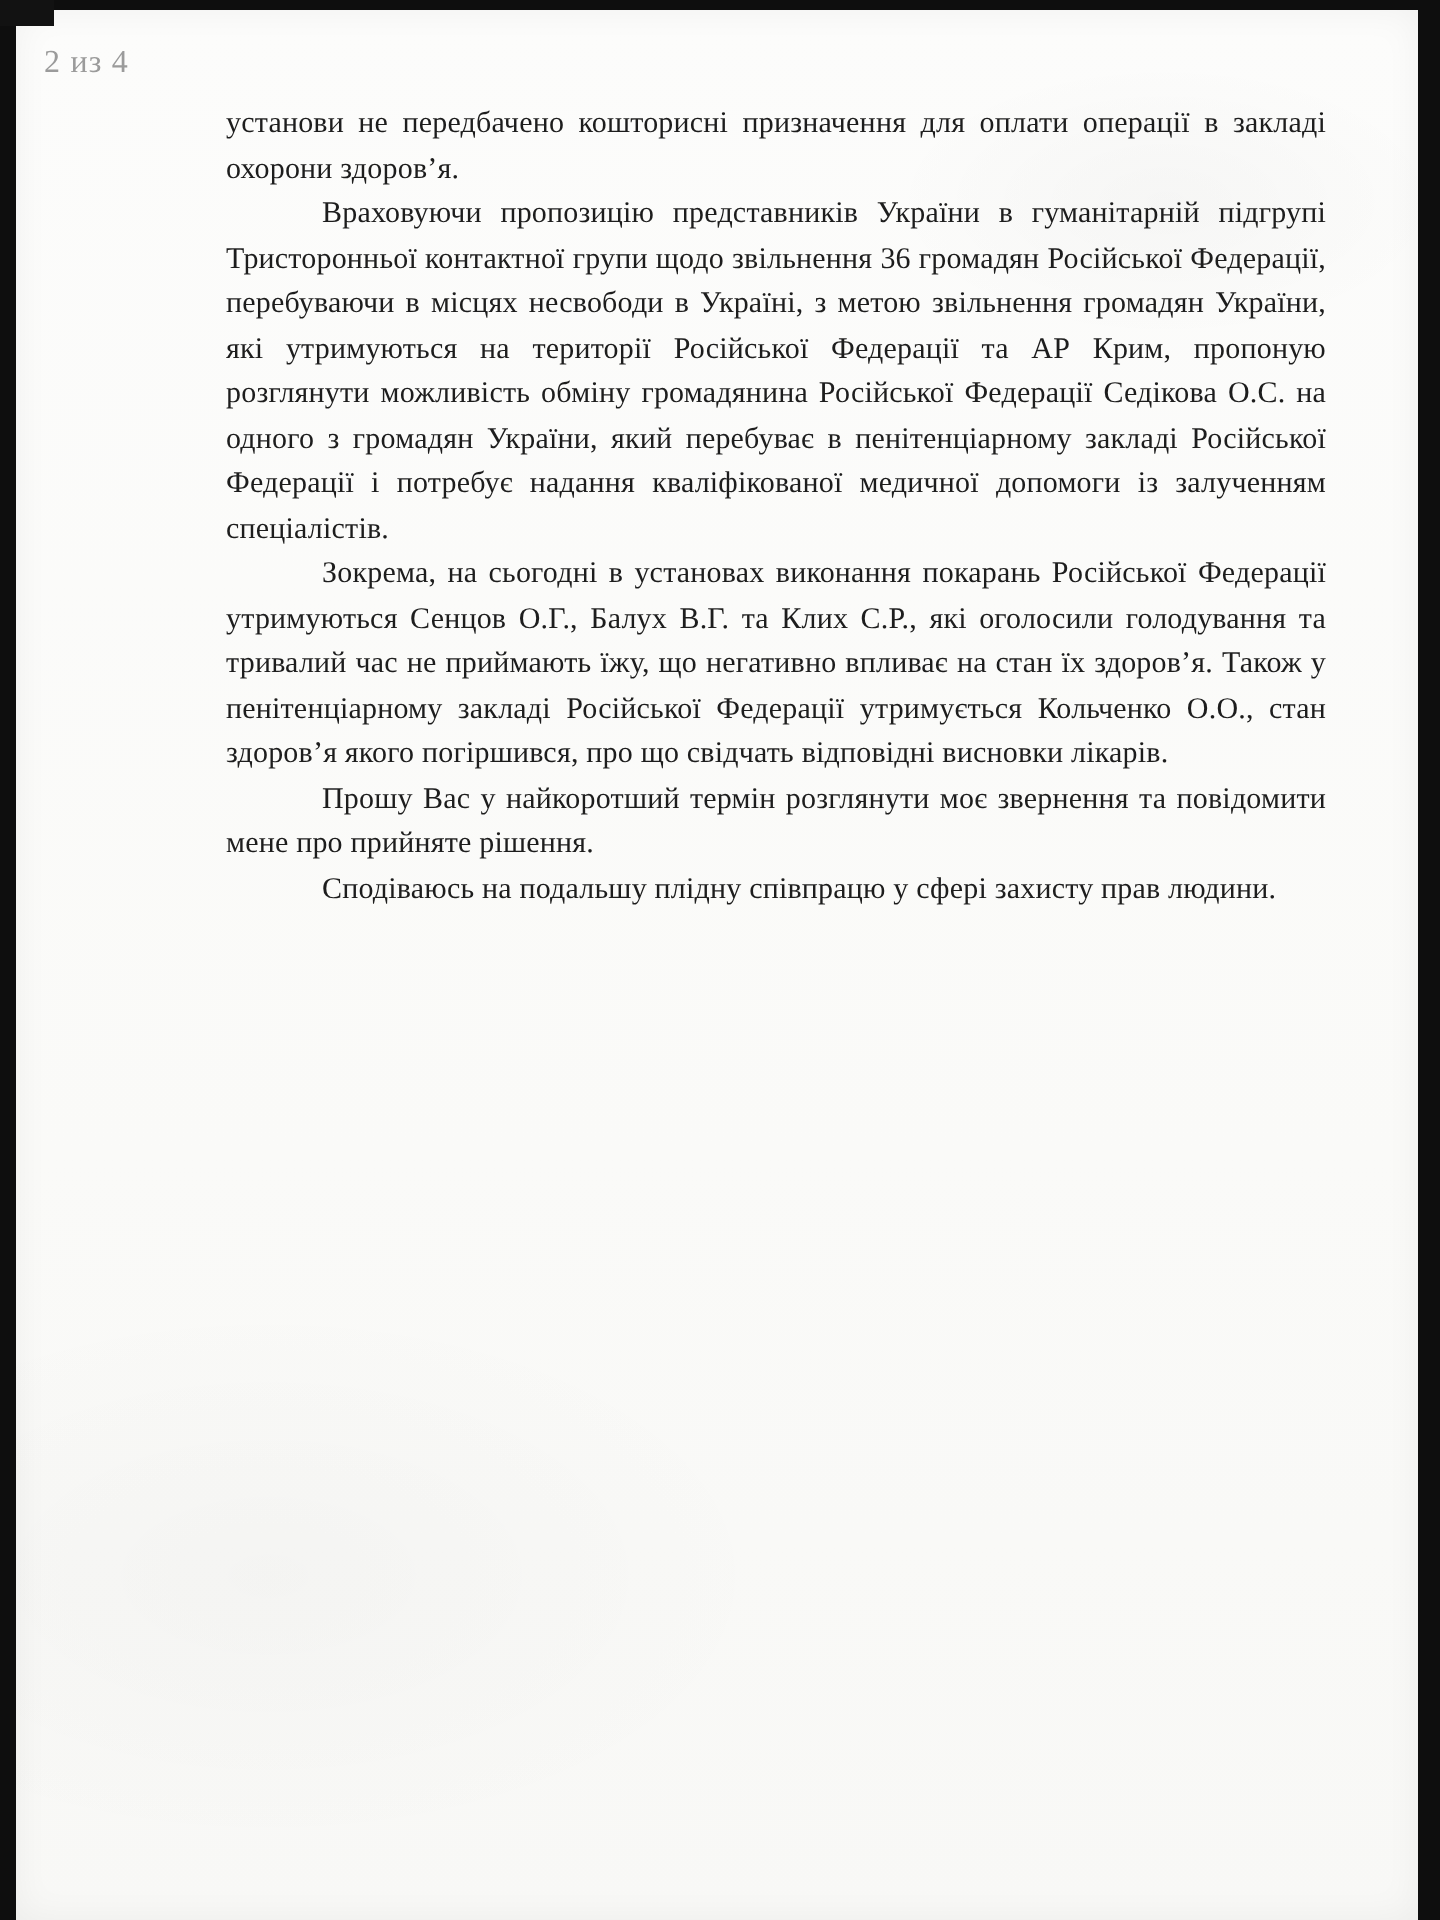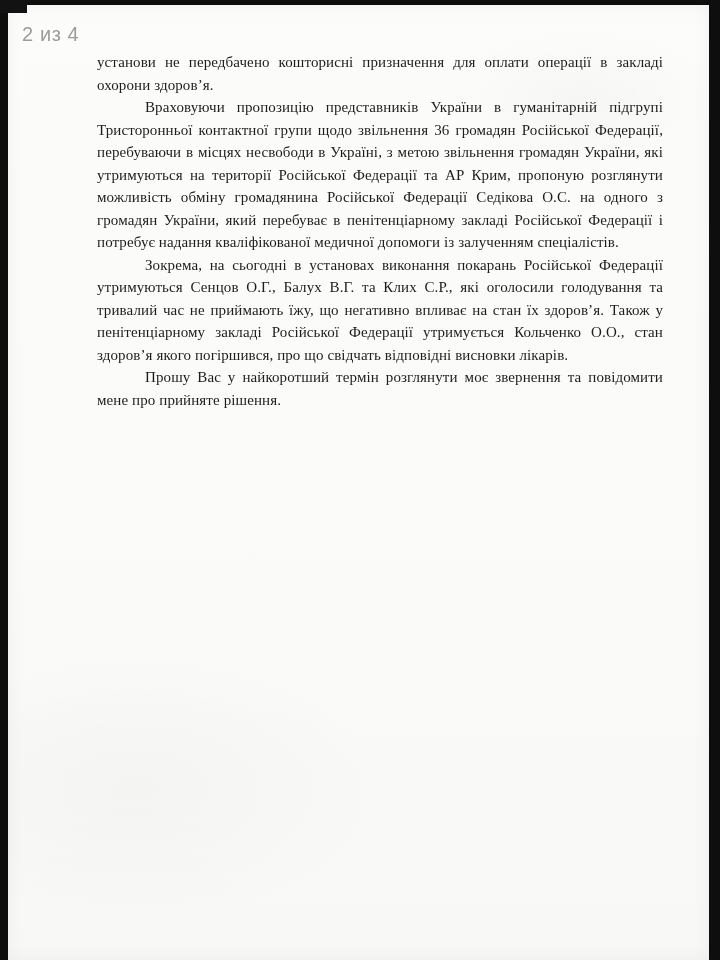"2 из 4" .indicator { font-family: Liberation Sans, sans-serif -> Liberation Serif, serif; font-size: 20px -> 16px }
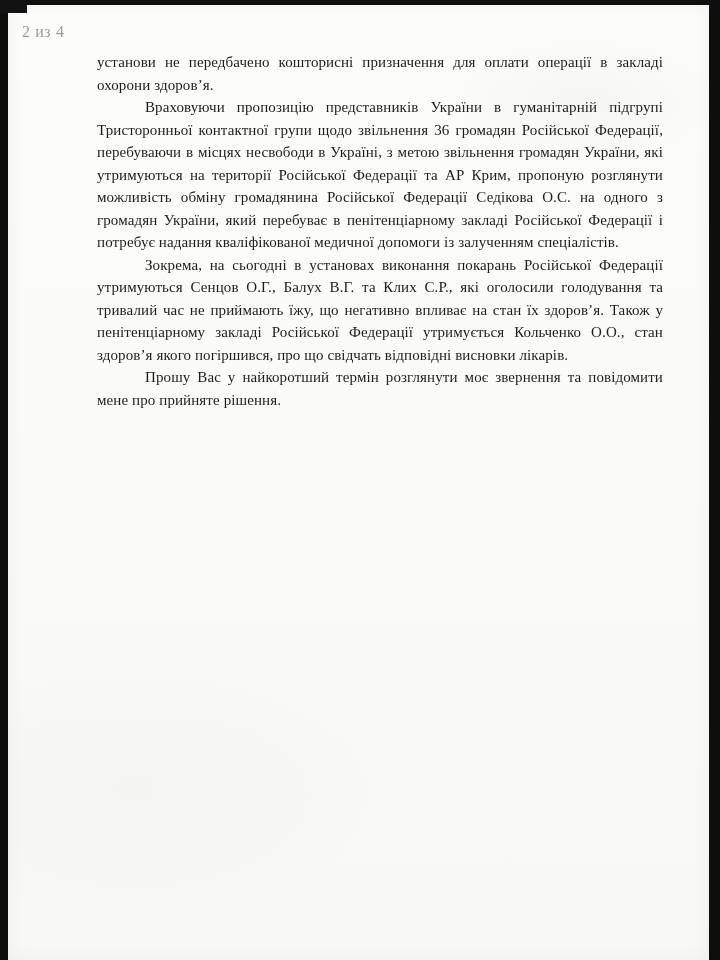"установи не передбачено кошторисні" .content p { margin-left: none -> 16px }
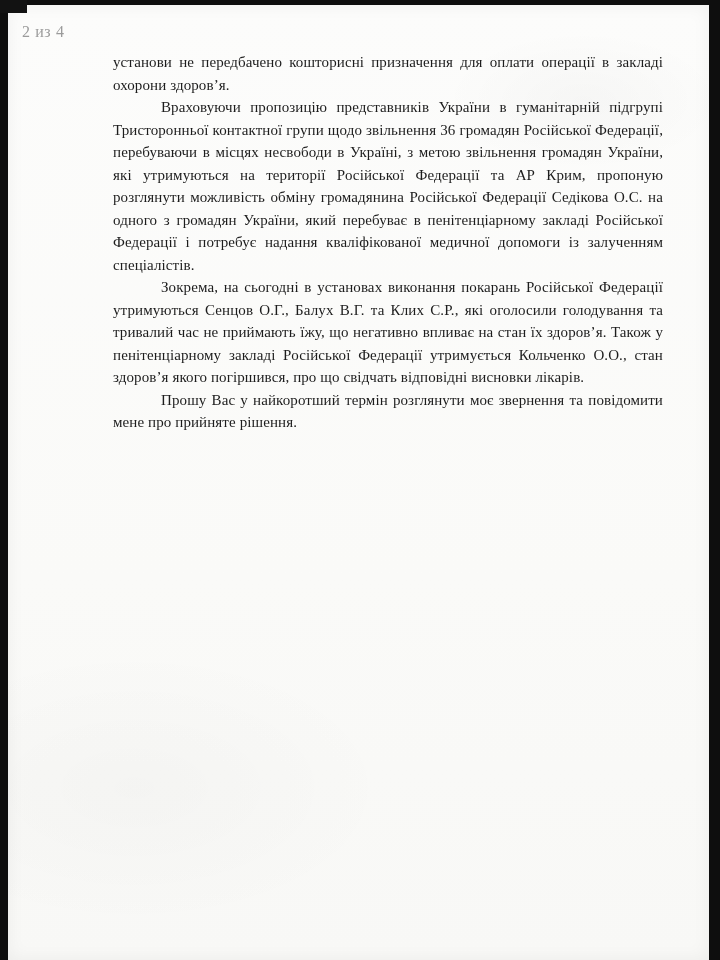"Сподіваюсь на подальшу плідну співпрацю" p { html: none -> <p>Сподіваюсь на подальшу плідну співпрацю у сфері захисту прав людини.</p> }
